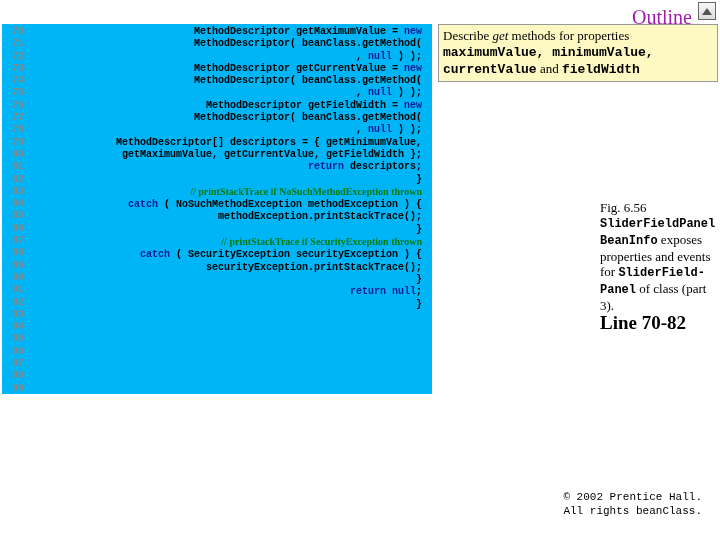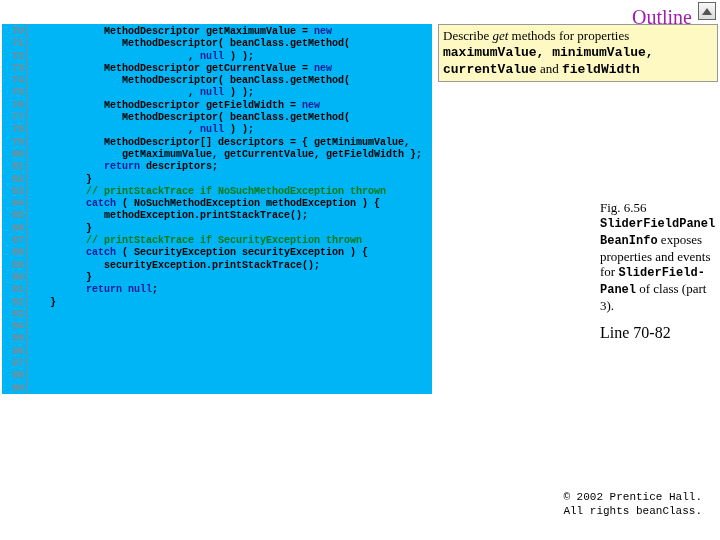"MethodDescriptor getMaximumValue = new" .code-content { text-align: none -> right }
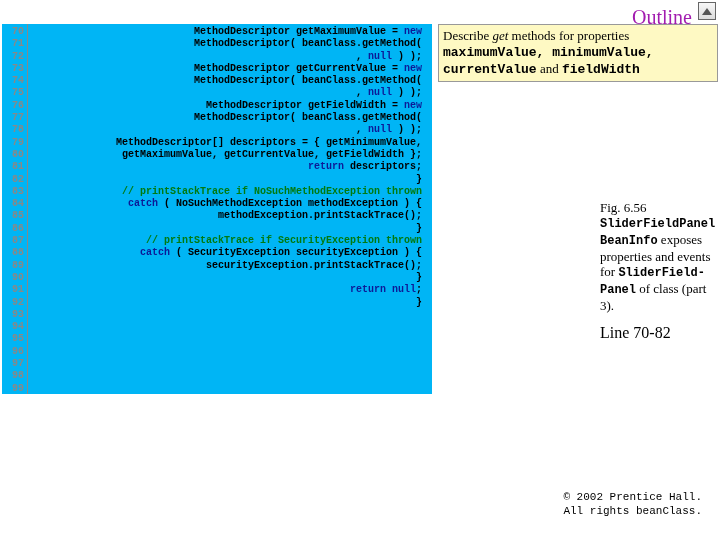"// printStackTrace if" .kw-green { font-family: none -> Liberation Serif, serif }
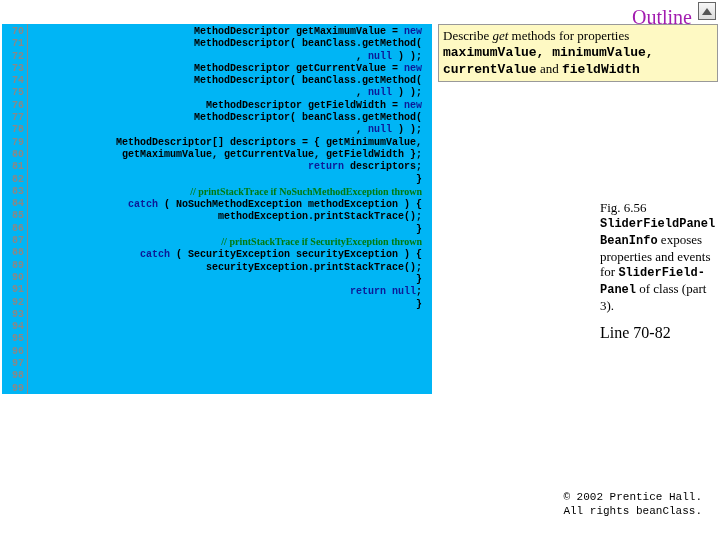"Line 70-82" .line-ref { font-size: 16px -> 19px; font-weight: none -> bold; top: 324px -> 312px }
